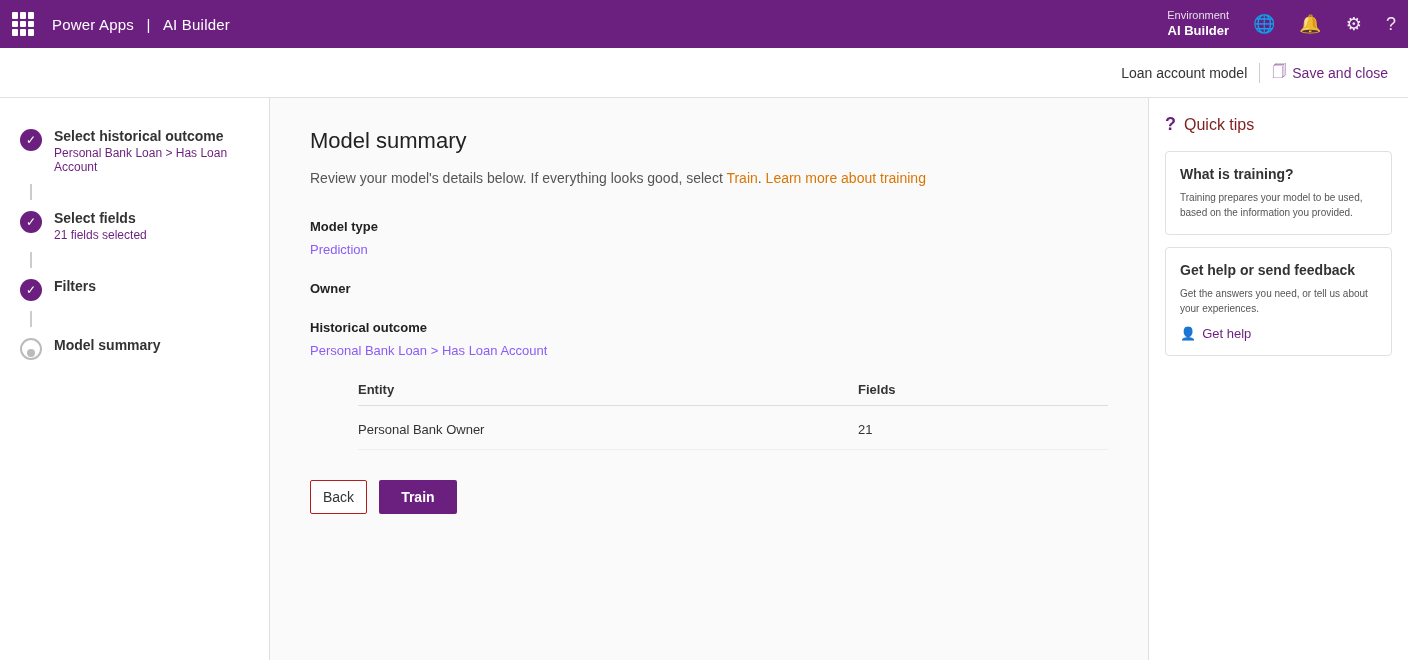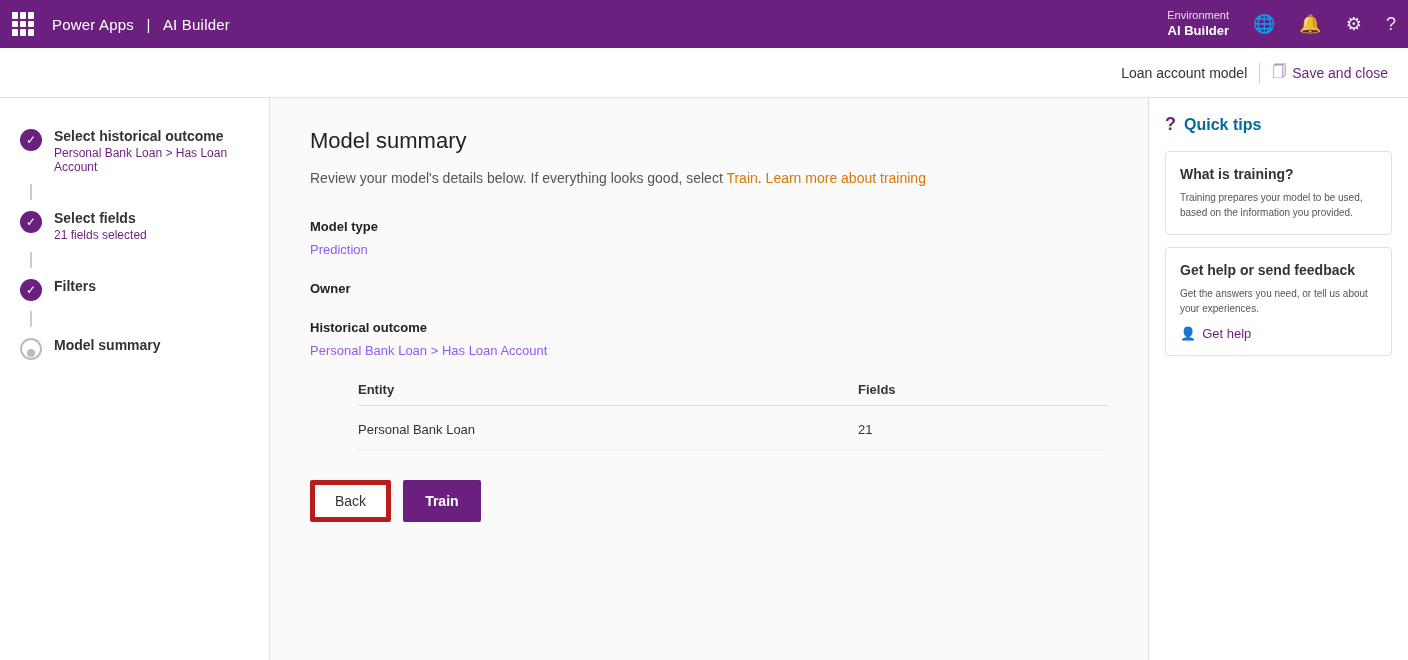"Quick tips" .qt-title { color: #0369a1 -> #7f1d1d; font-weight: 700 -> 400 }
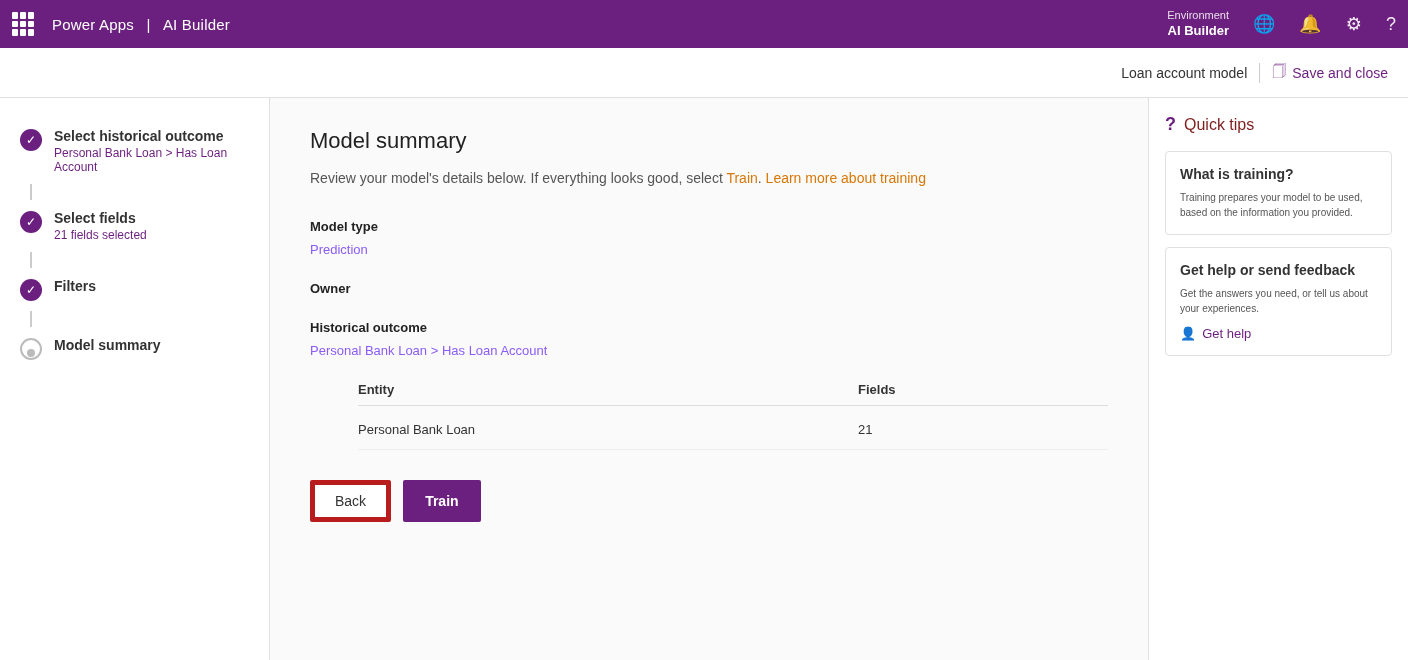"Personal Bank Loan" div.table-cell { text: Loan -> Owner }
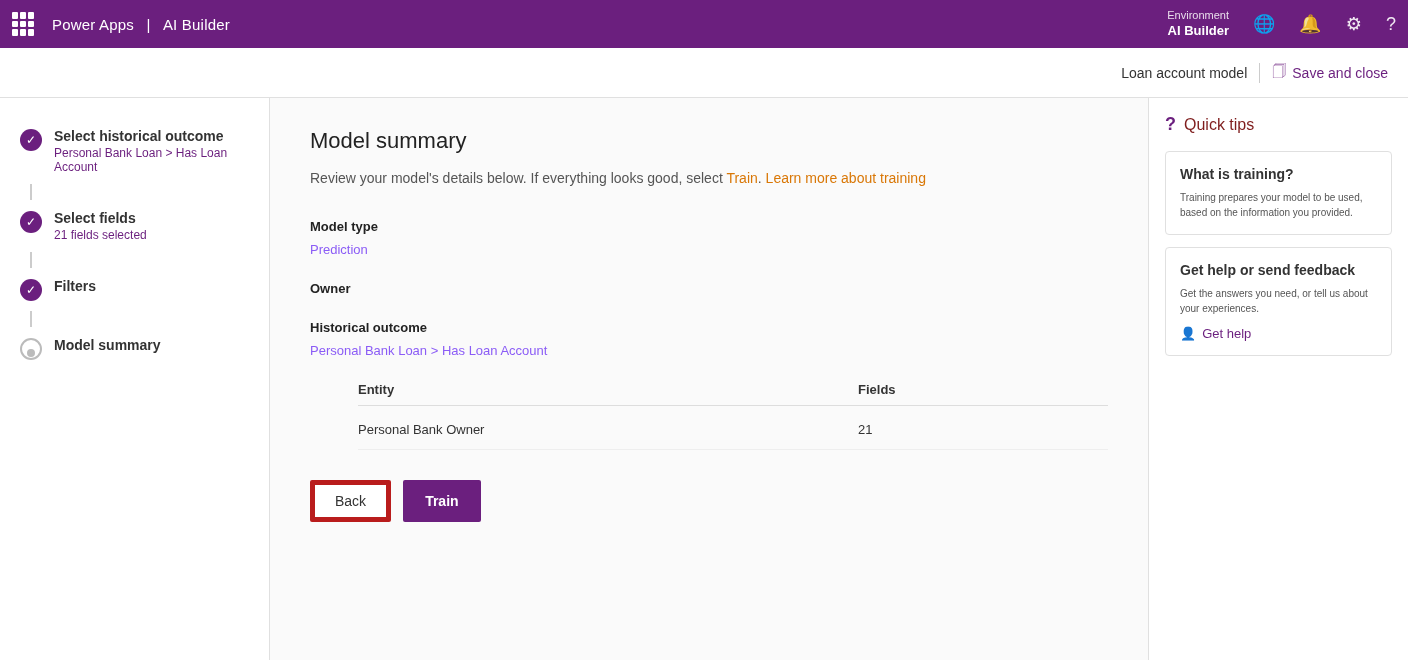"Back" .btn-back { border: 5px solid #b91c1c -> 1px solid #b91c1c; padding: 8px 20px -> 8px 12px }
